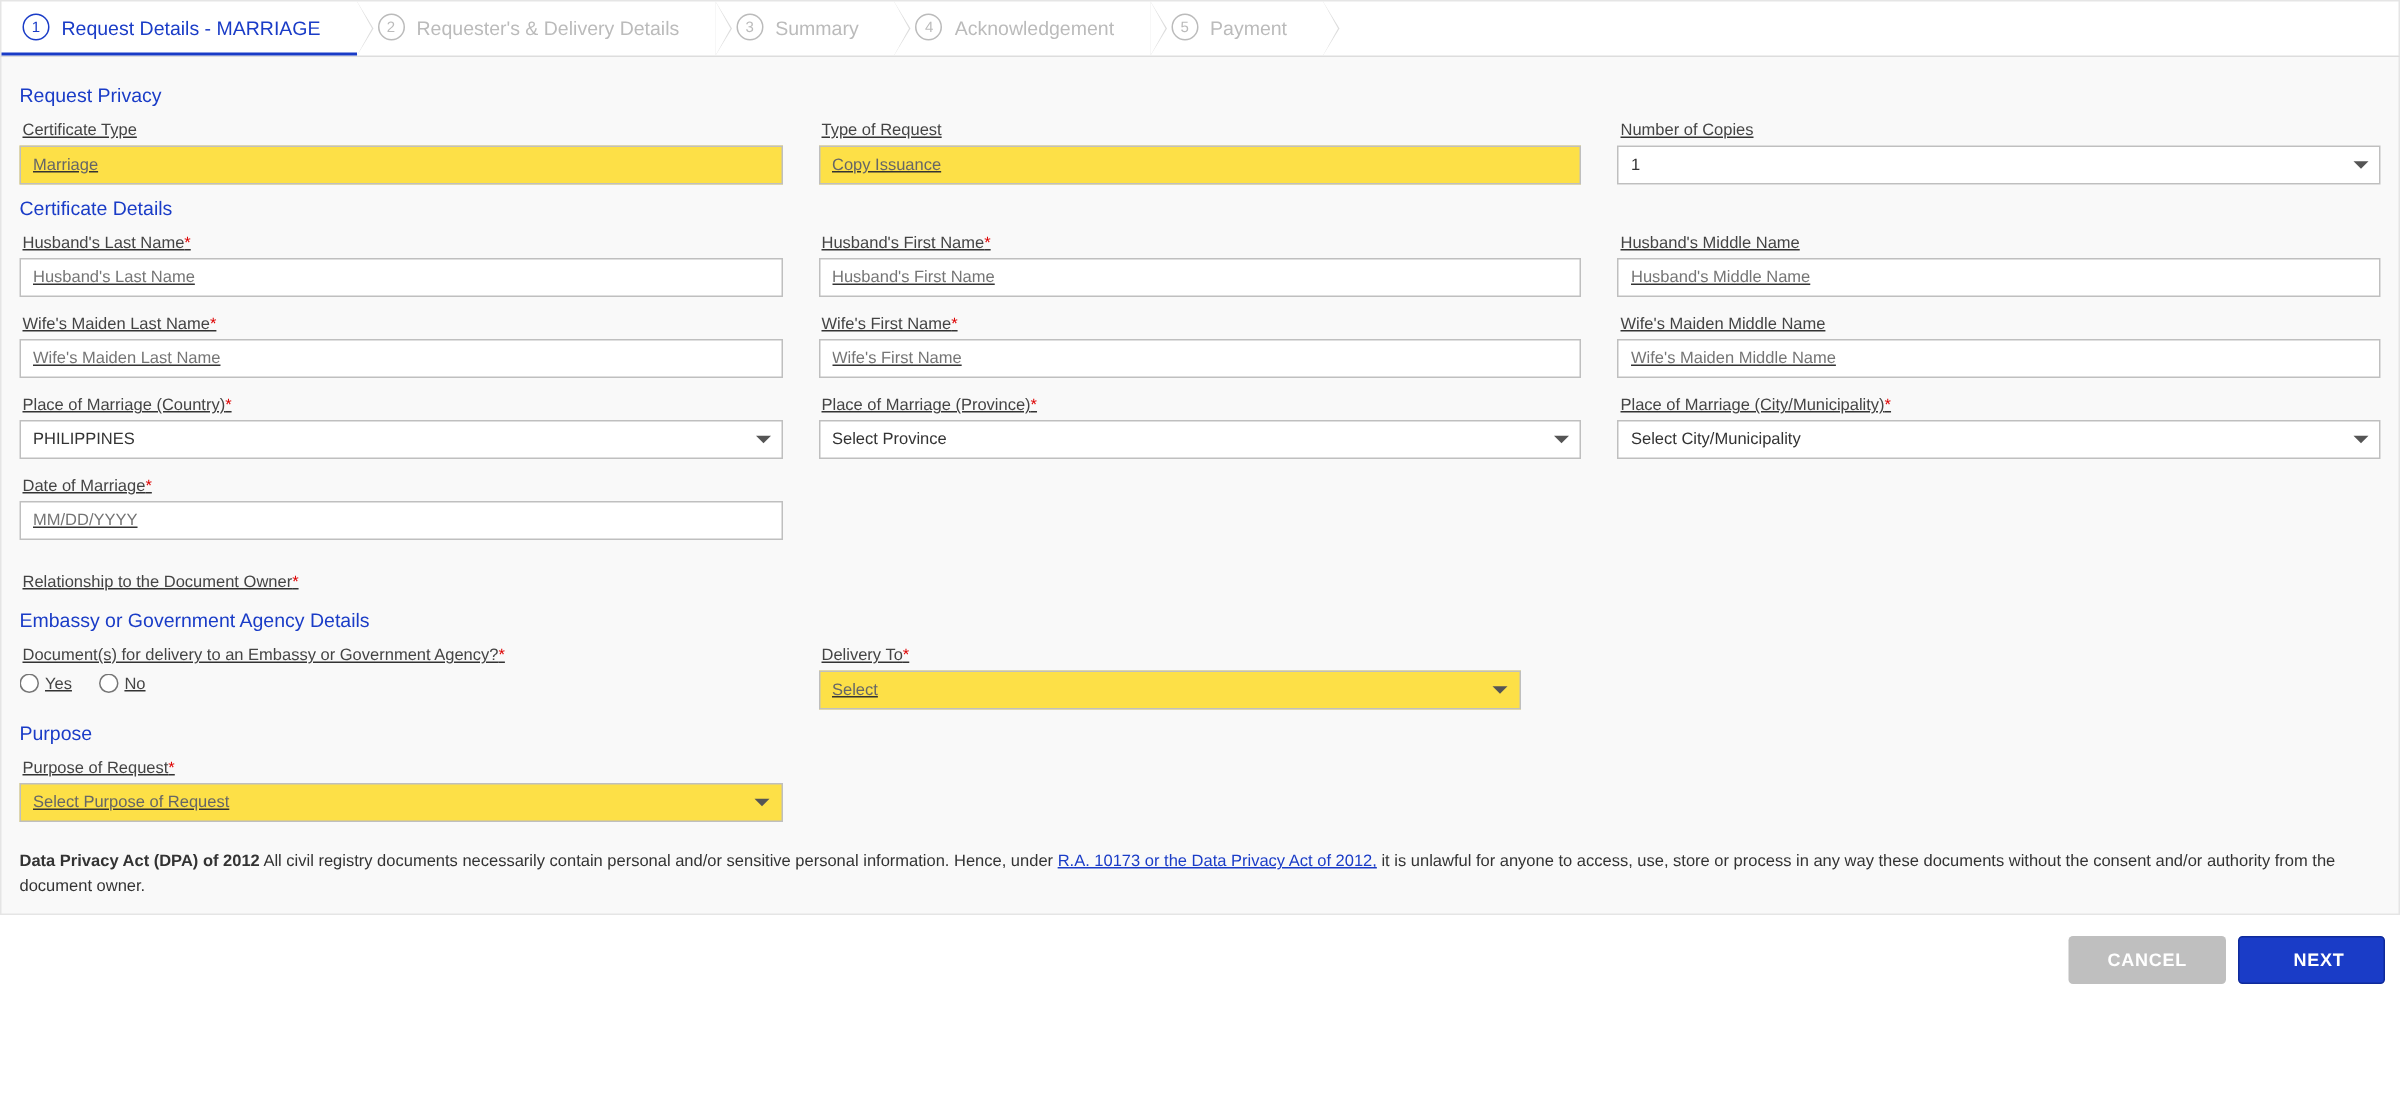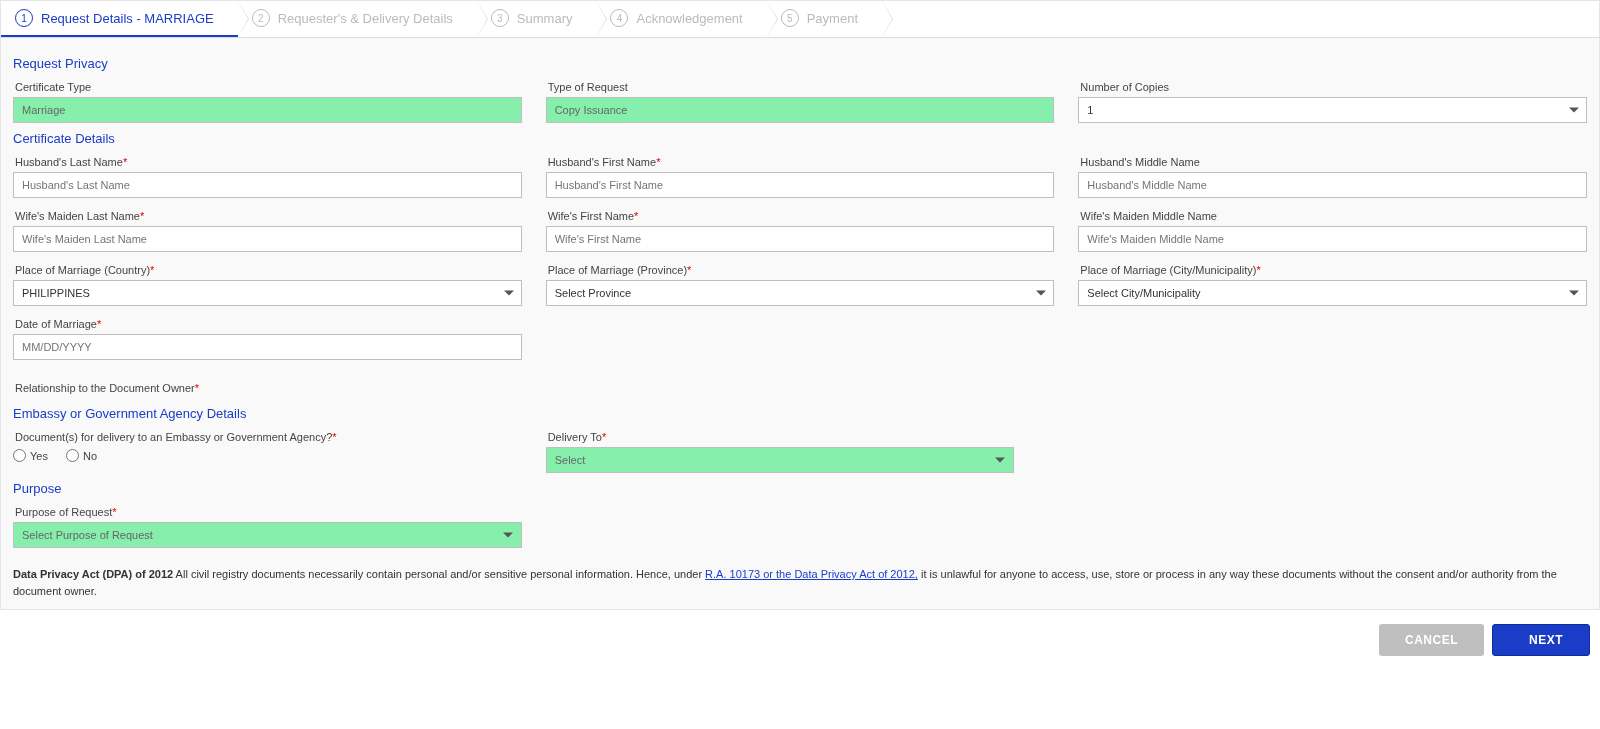"Certificate Type" .row { text-decoration: none -> underline }
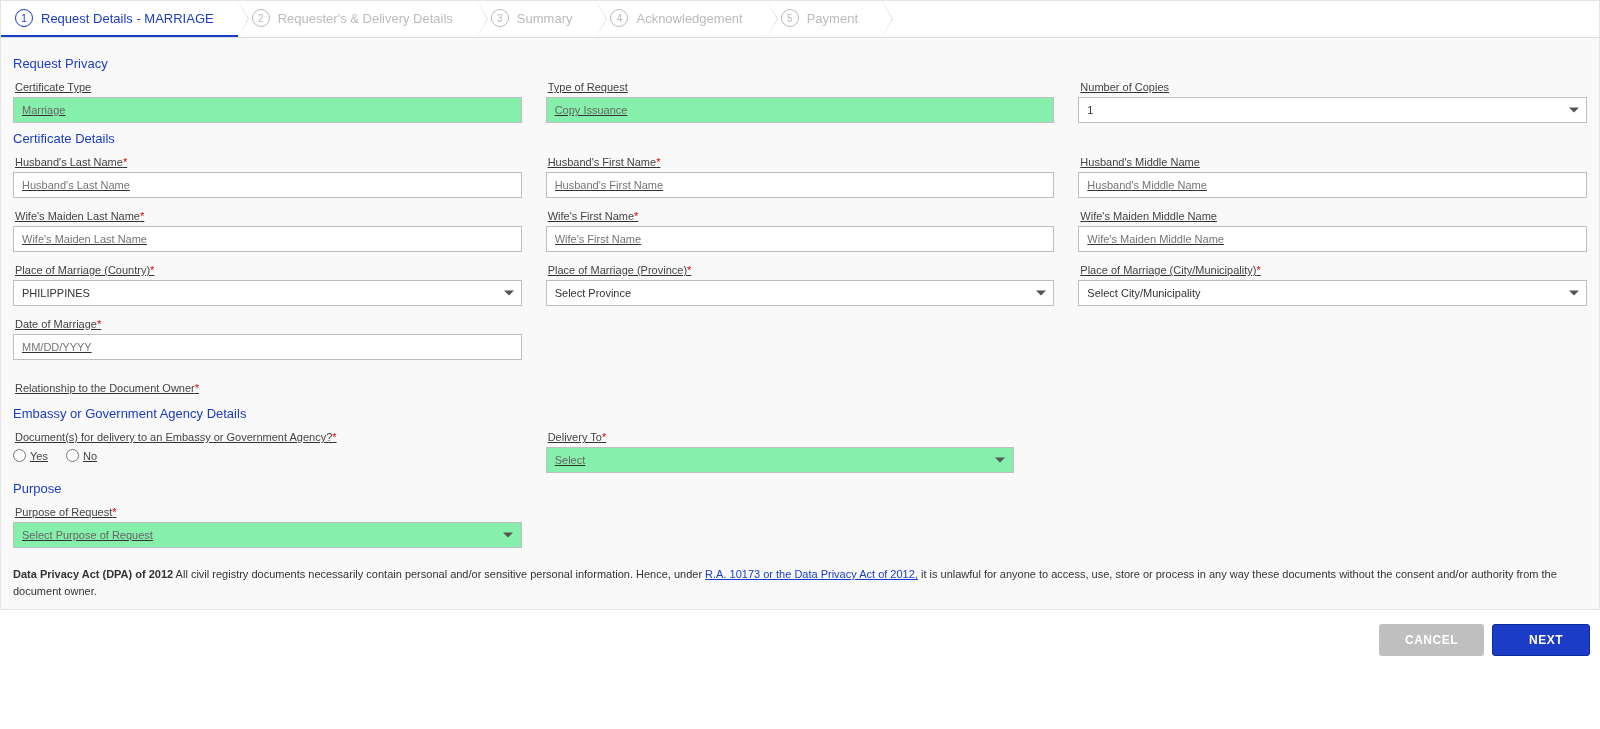"Marriage" .ro, .ro-select { background: #86efac -> #fde047 }
